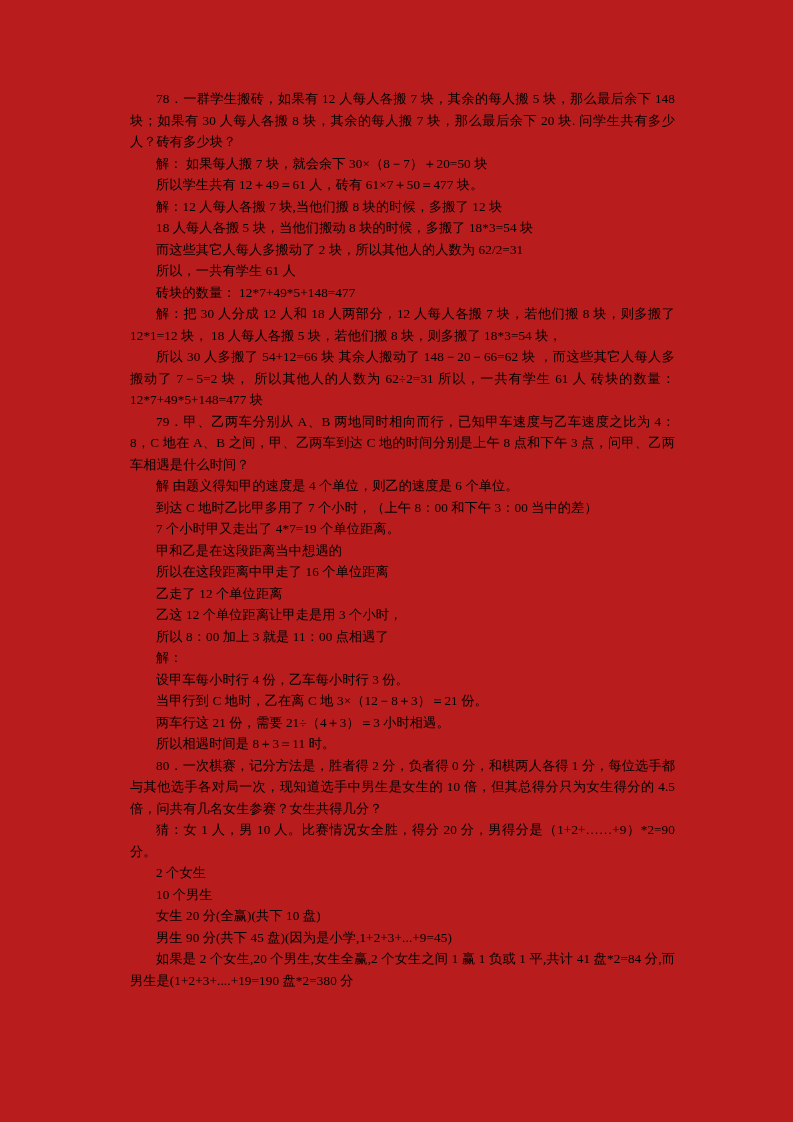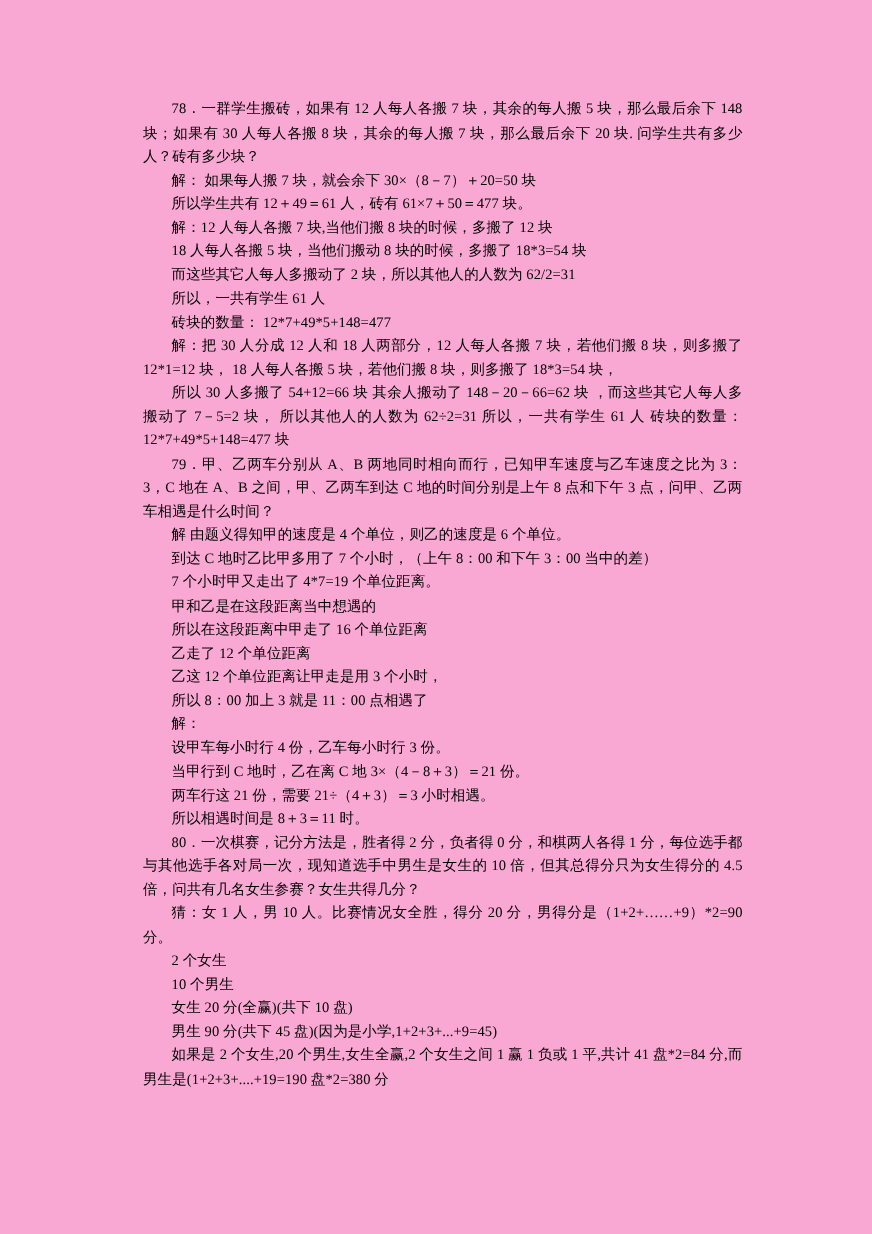"78．一群学生搬砖，如果有 12 人每人各搬 7 块，其余的每人搬" .page { background: #f9a8d4 -> #b91c1c }
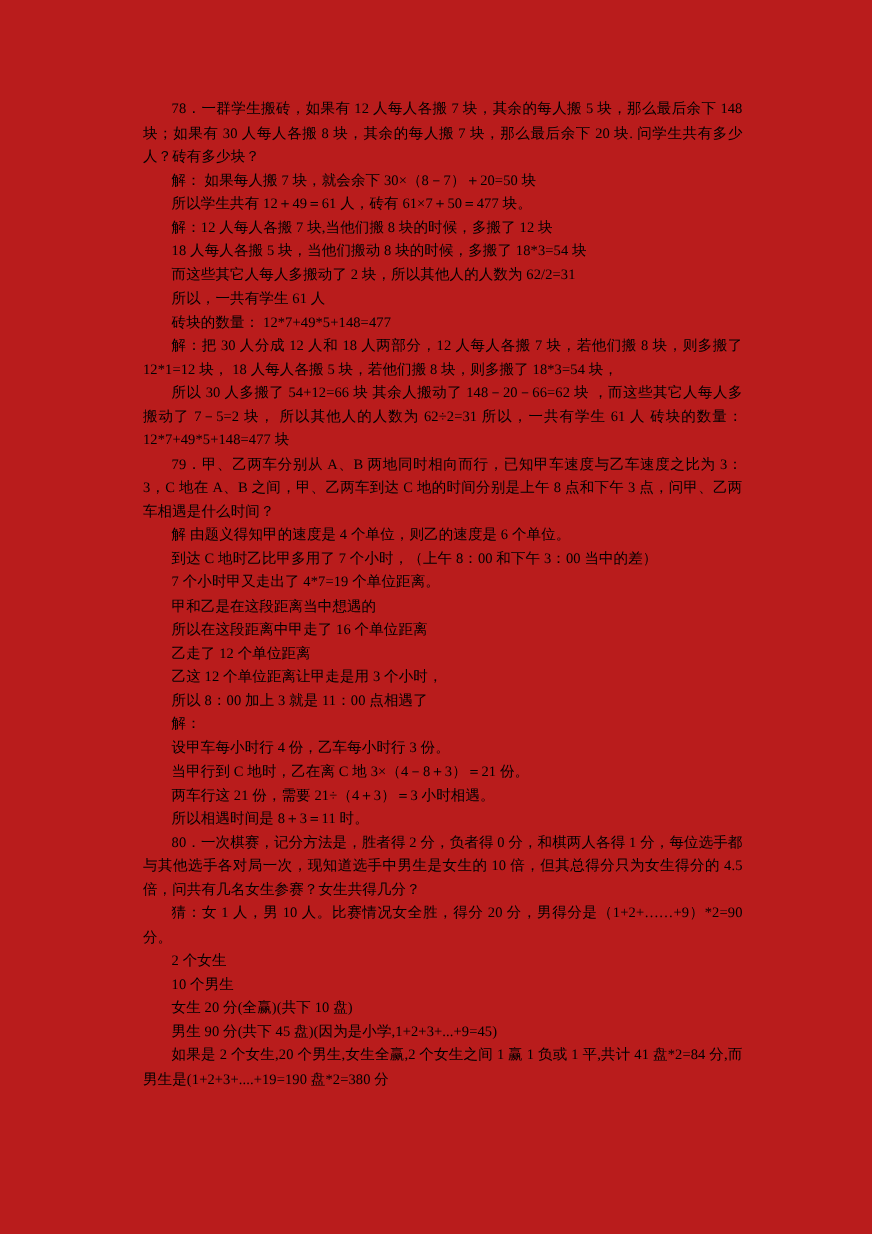"79．甲、乙两车分别从 A、B 两地同时相向而行，已知甲车速度与乙车速度之比为" p.para { text: 3：3 -> 4：8 }
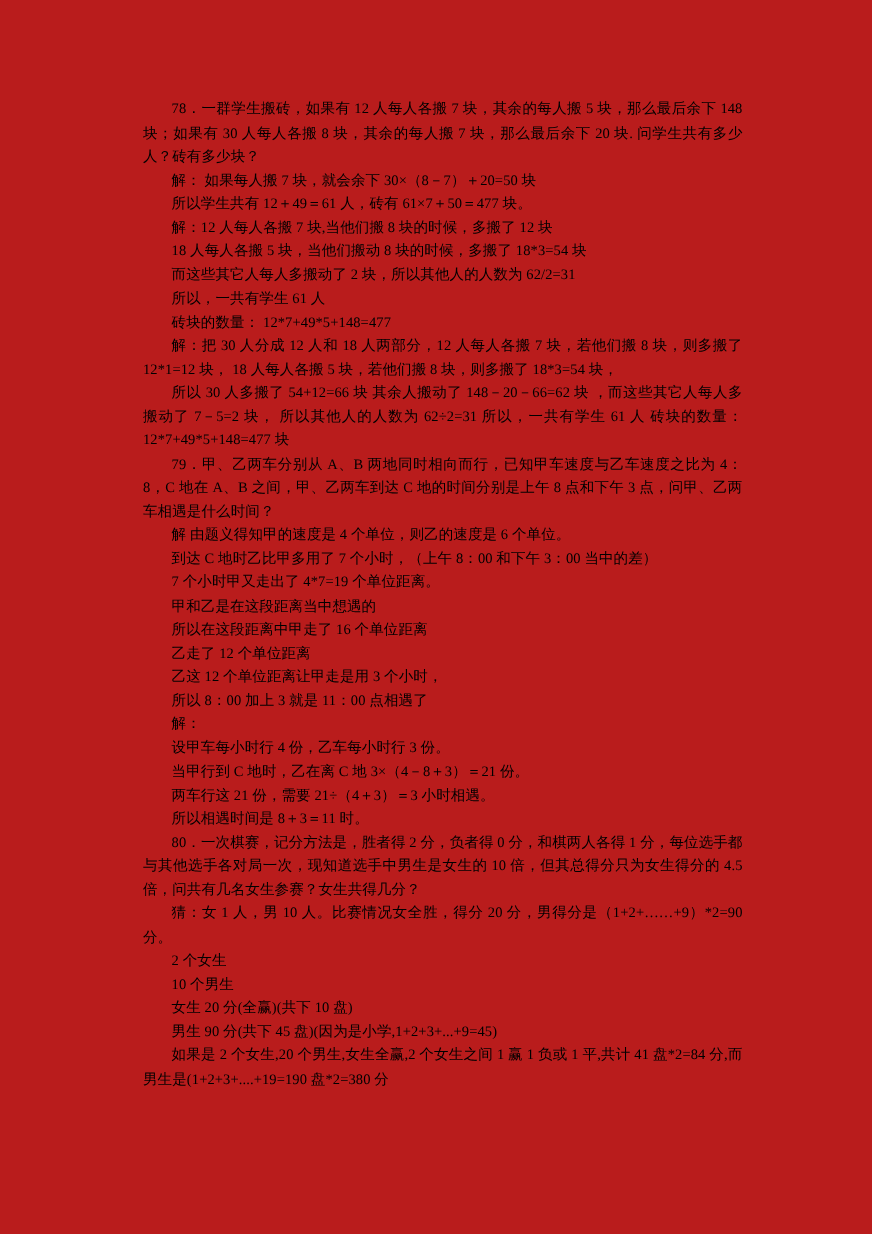"当甲行到 C 地时，乙在离 C 地" p.para { text: 4 -> 12 }
